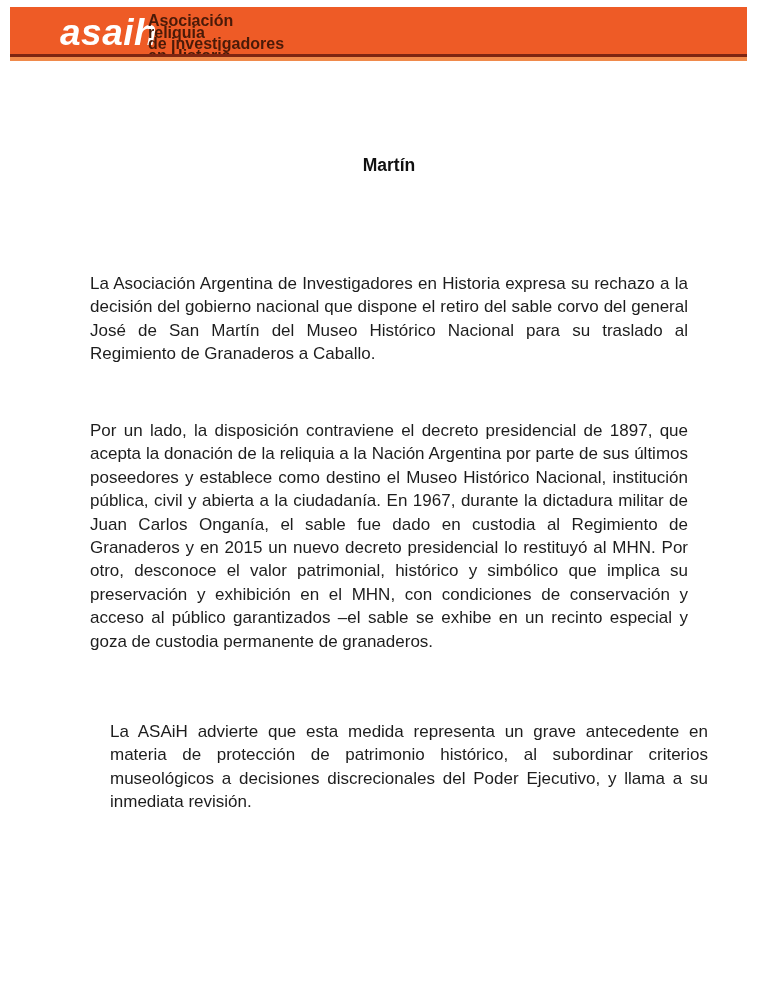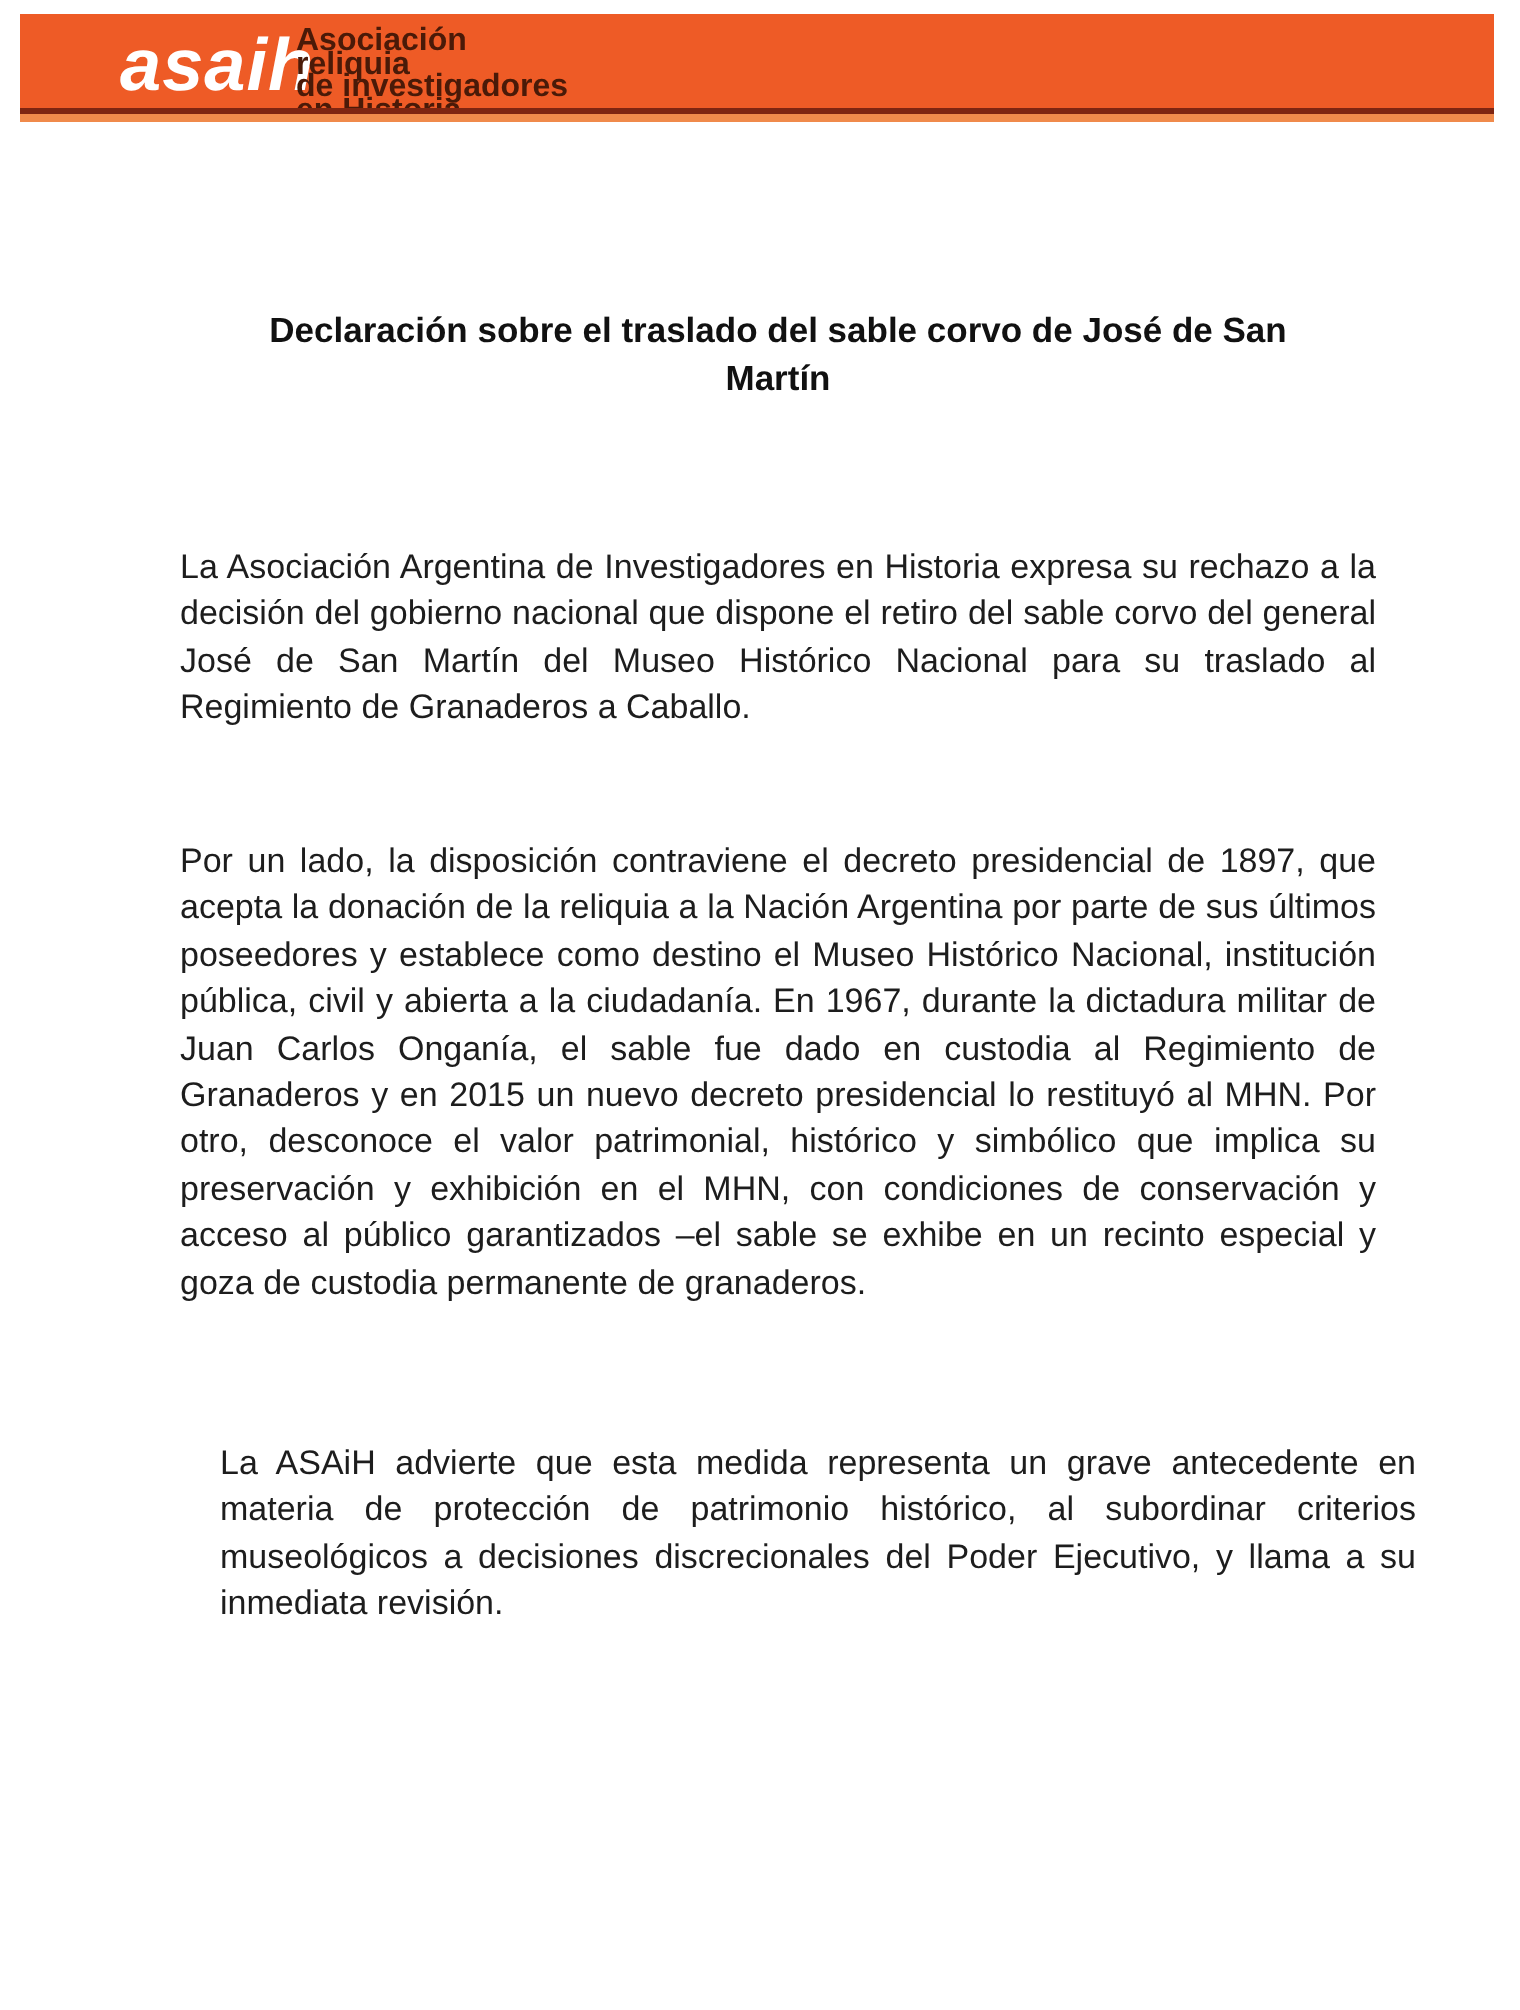"Declaración sobre el traslado del" span { html: <span>Declaración sobre el traslado del sable corvo de José de San</span> -> none }
